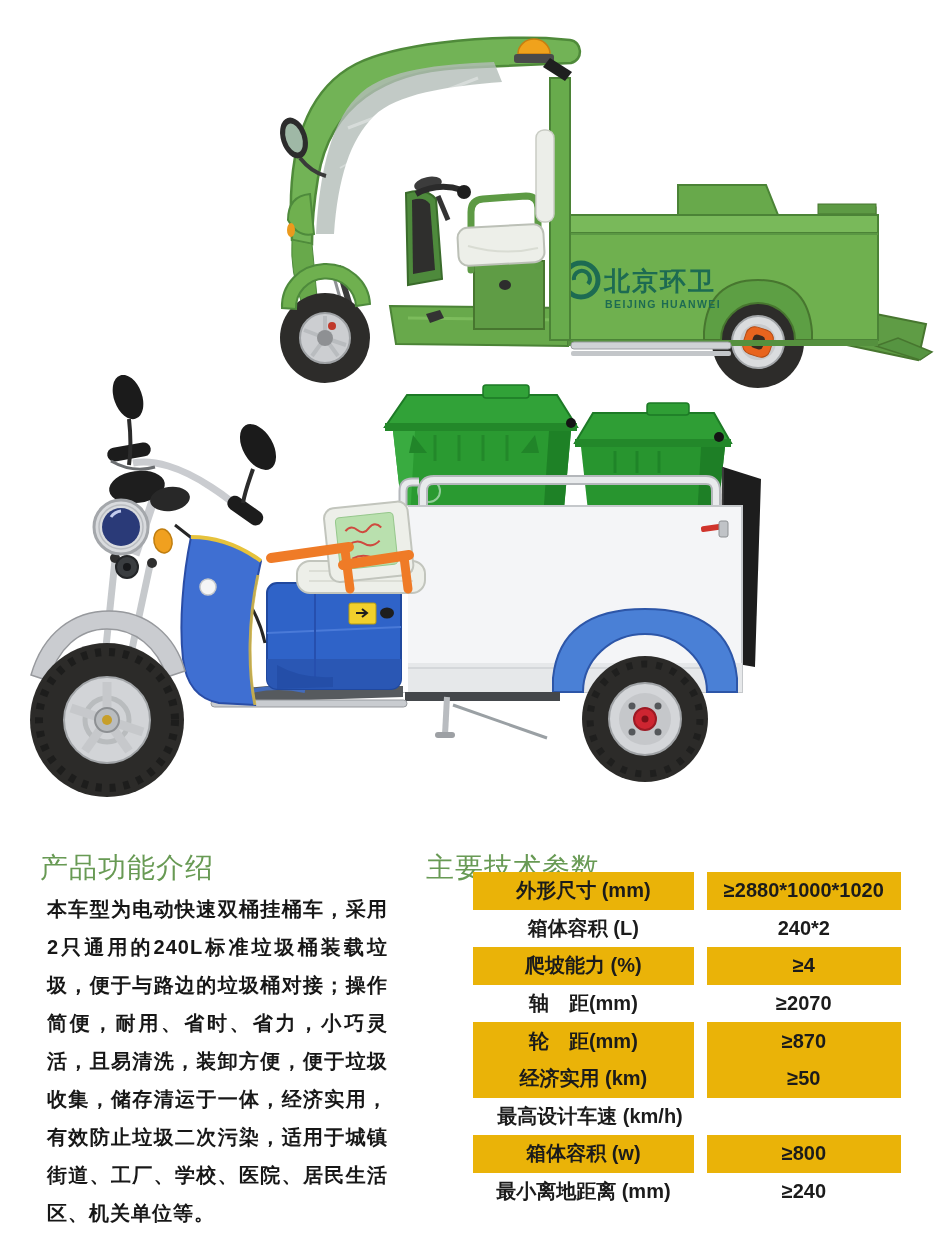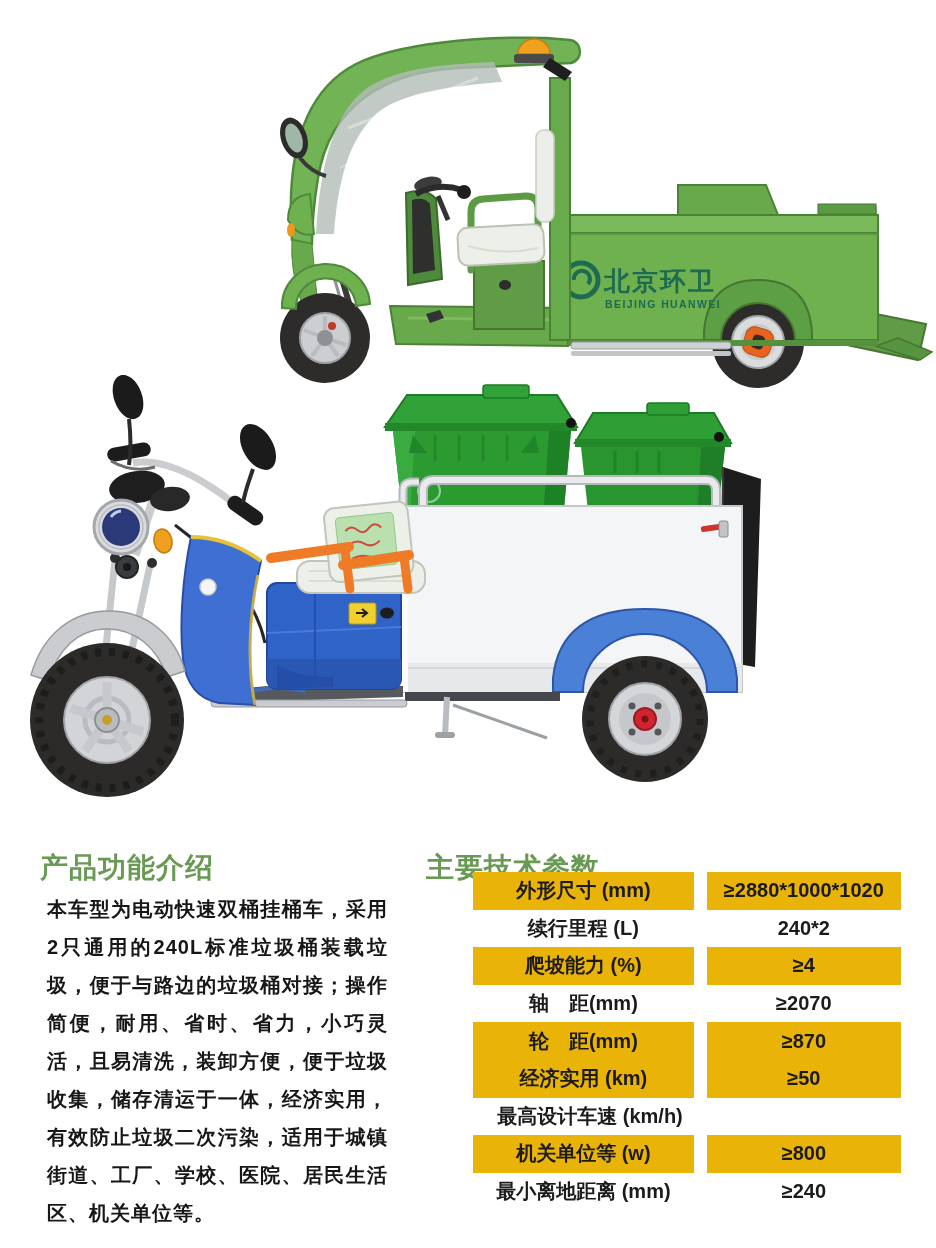"产品功能介绍" .sec-title { font-weight: 700 -> 400 }
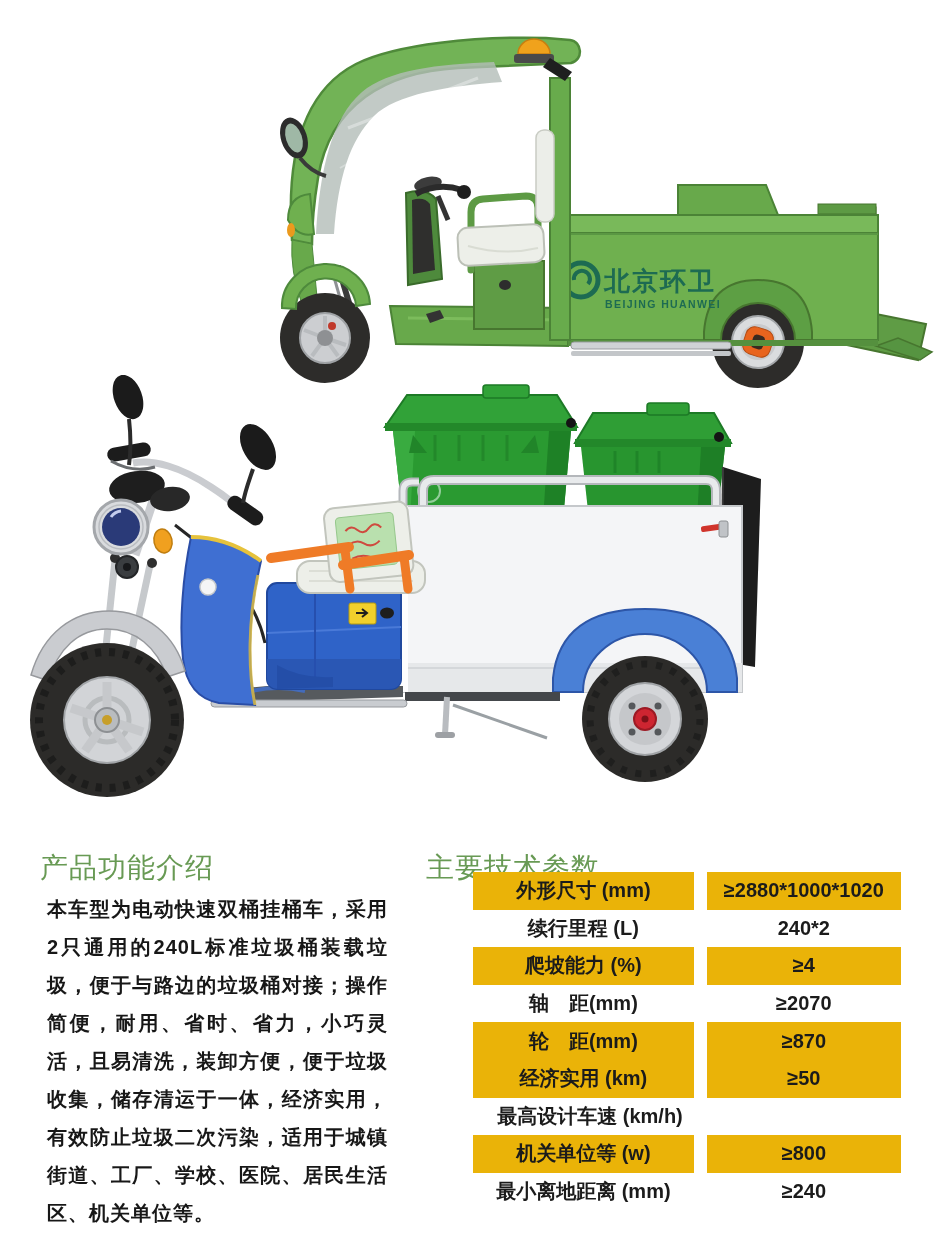"续行里程 (L)" div.cell { text: 续行里程 -> 箱体容积 }
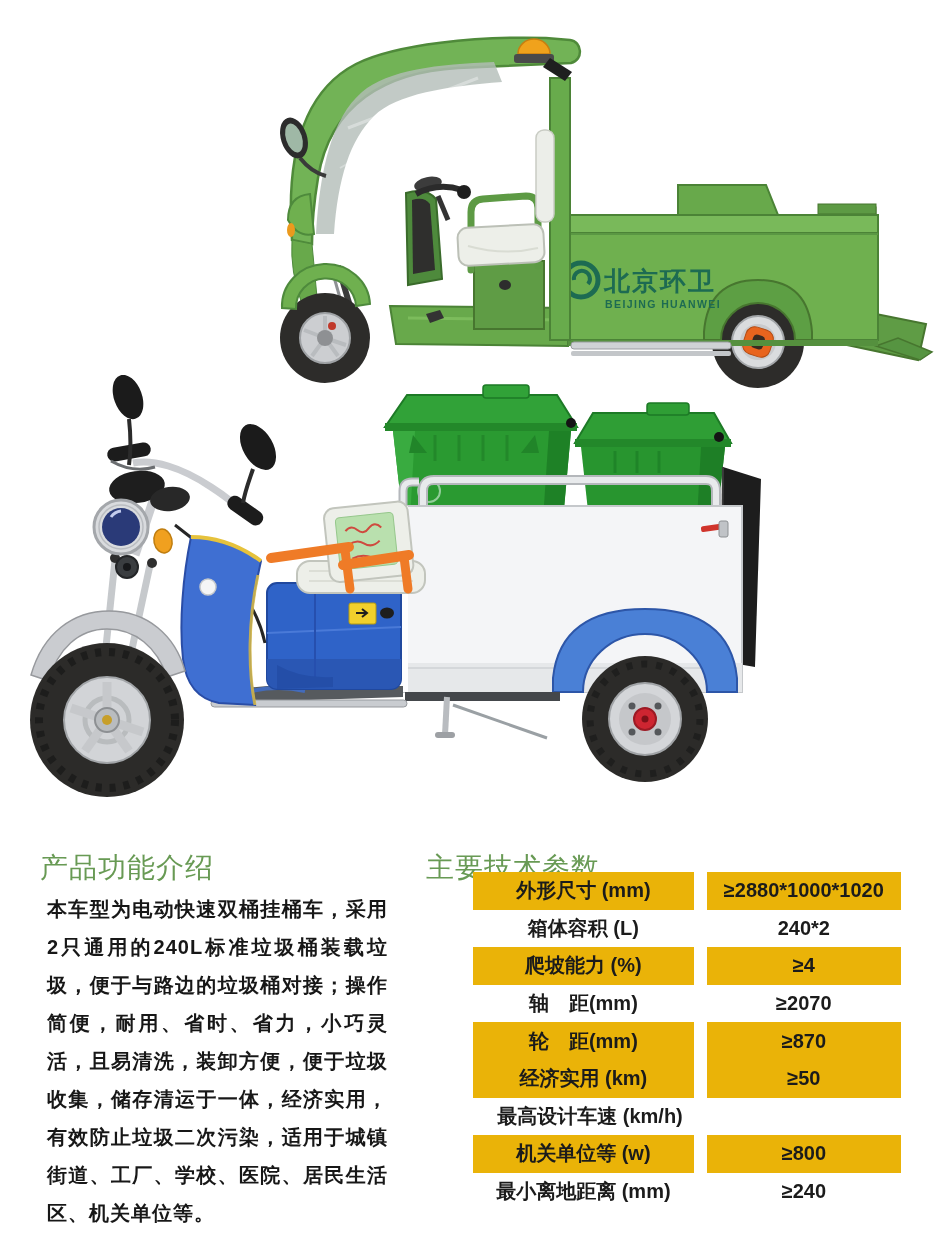"机关单位等 (w)" div.cell { text: 机关单位等 -> 箱体容积 }
